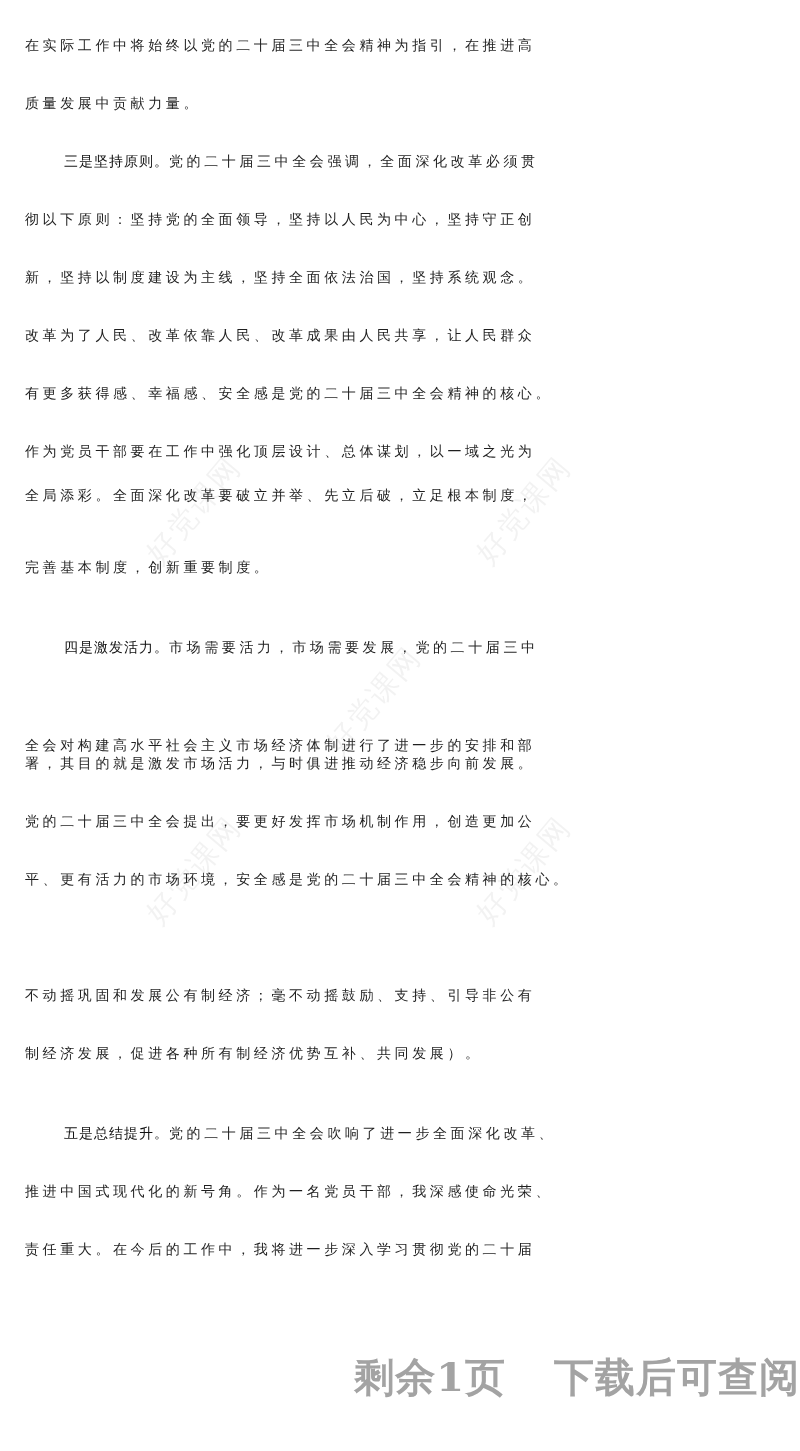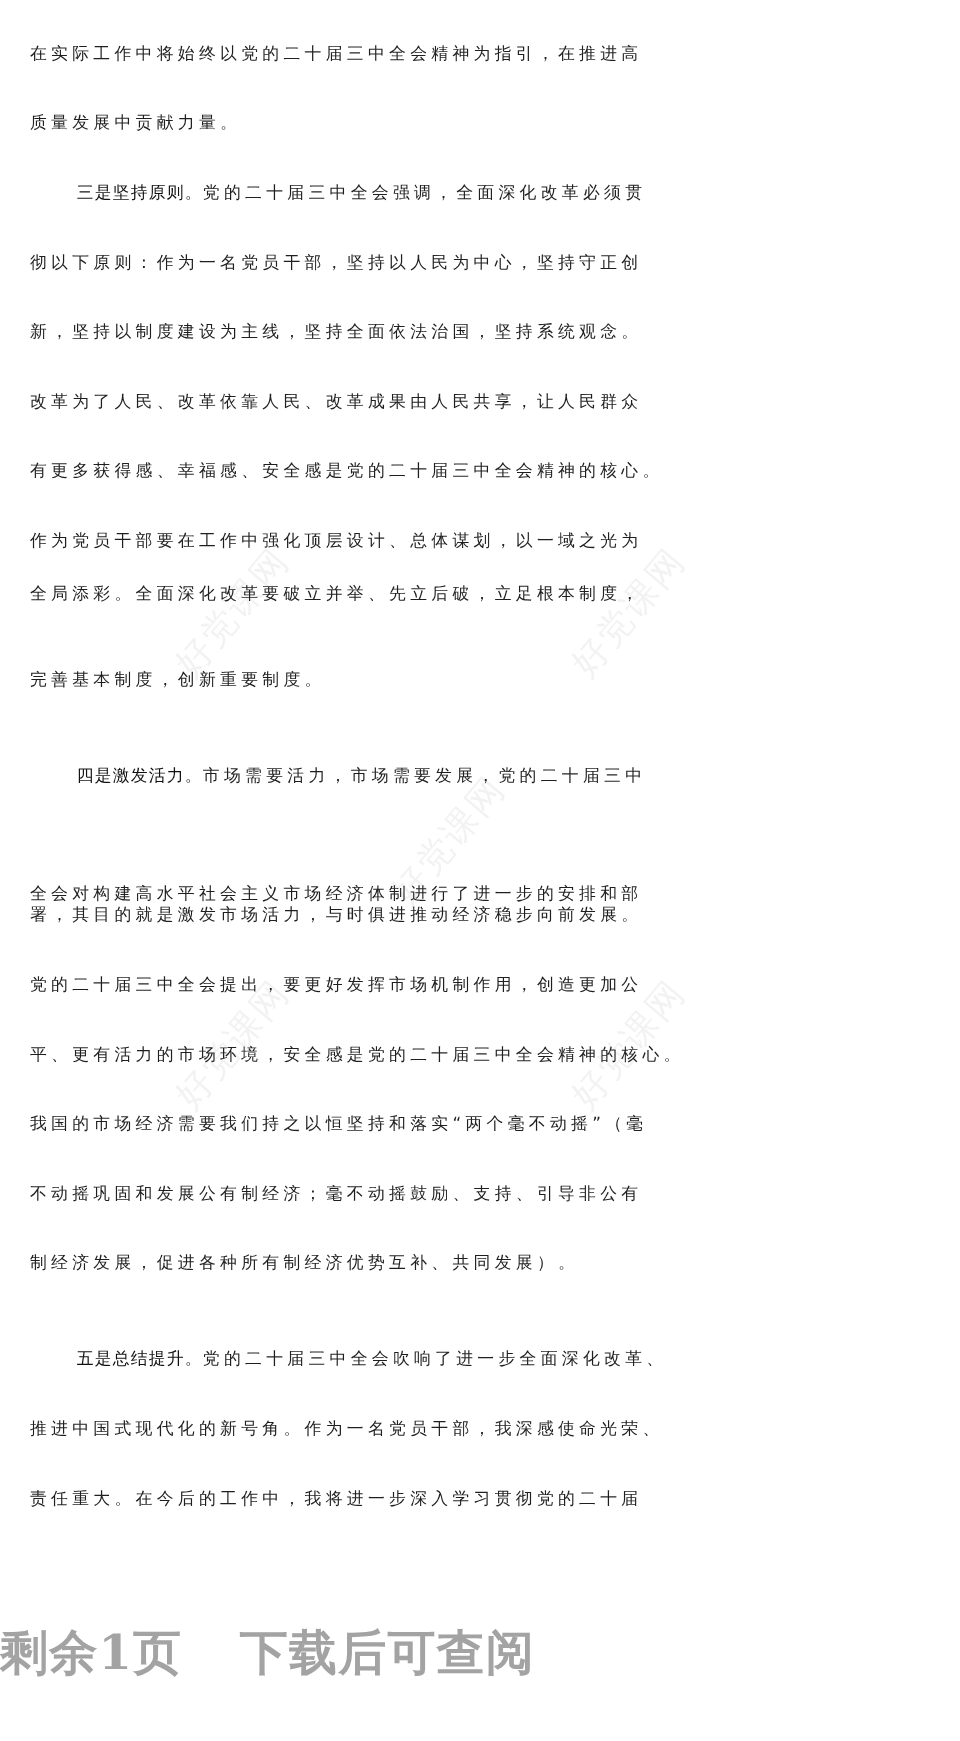"彻以下原则：作为一名党员干部，坚持以人民为中心，坚持守正创" div.line { text: 作为一名党员干部 -> 坚持党的全面领导 }
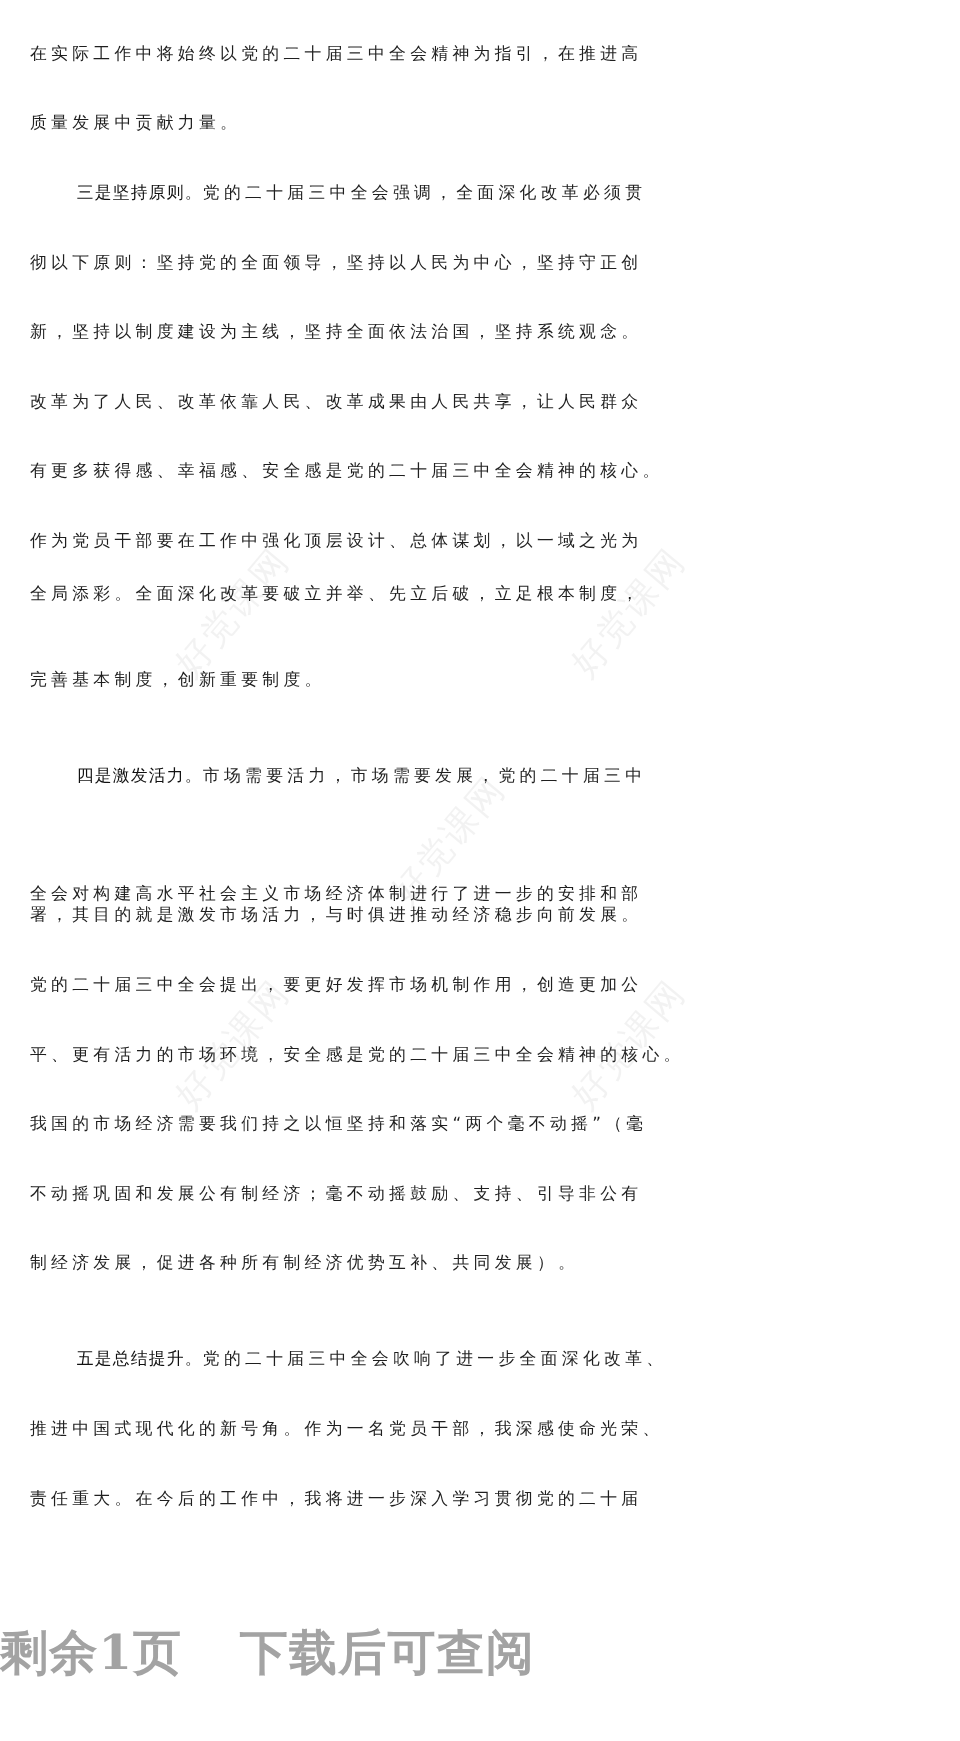"我国的市场经济需要我们持之以恒坚持和落实“两个毫不动摇”（毫" div.line { html: <div>我国的市场经济需要我们持之以恒坚持和落实“两个毫不动摇”（毫</div> -> none }
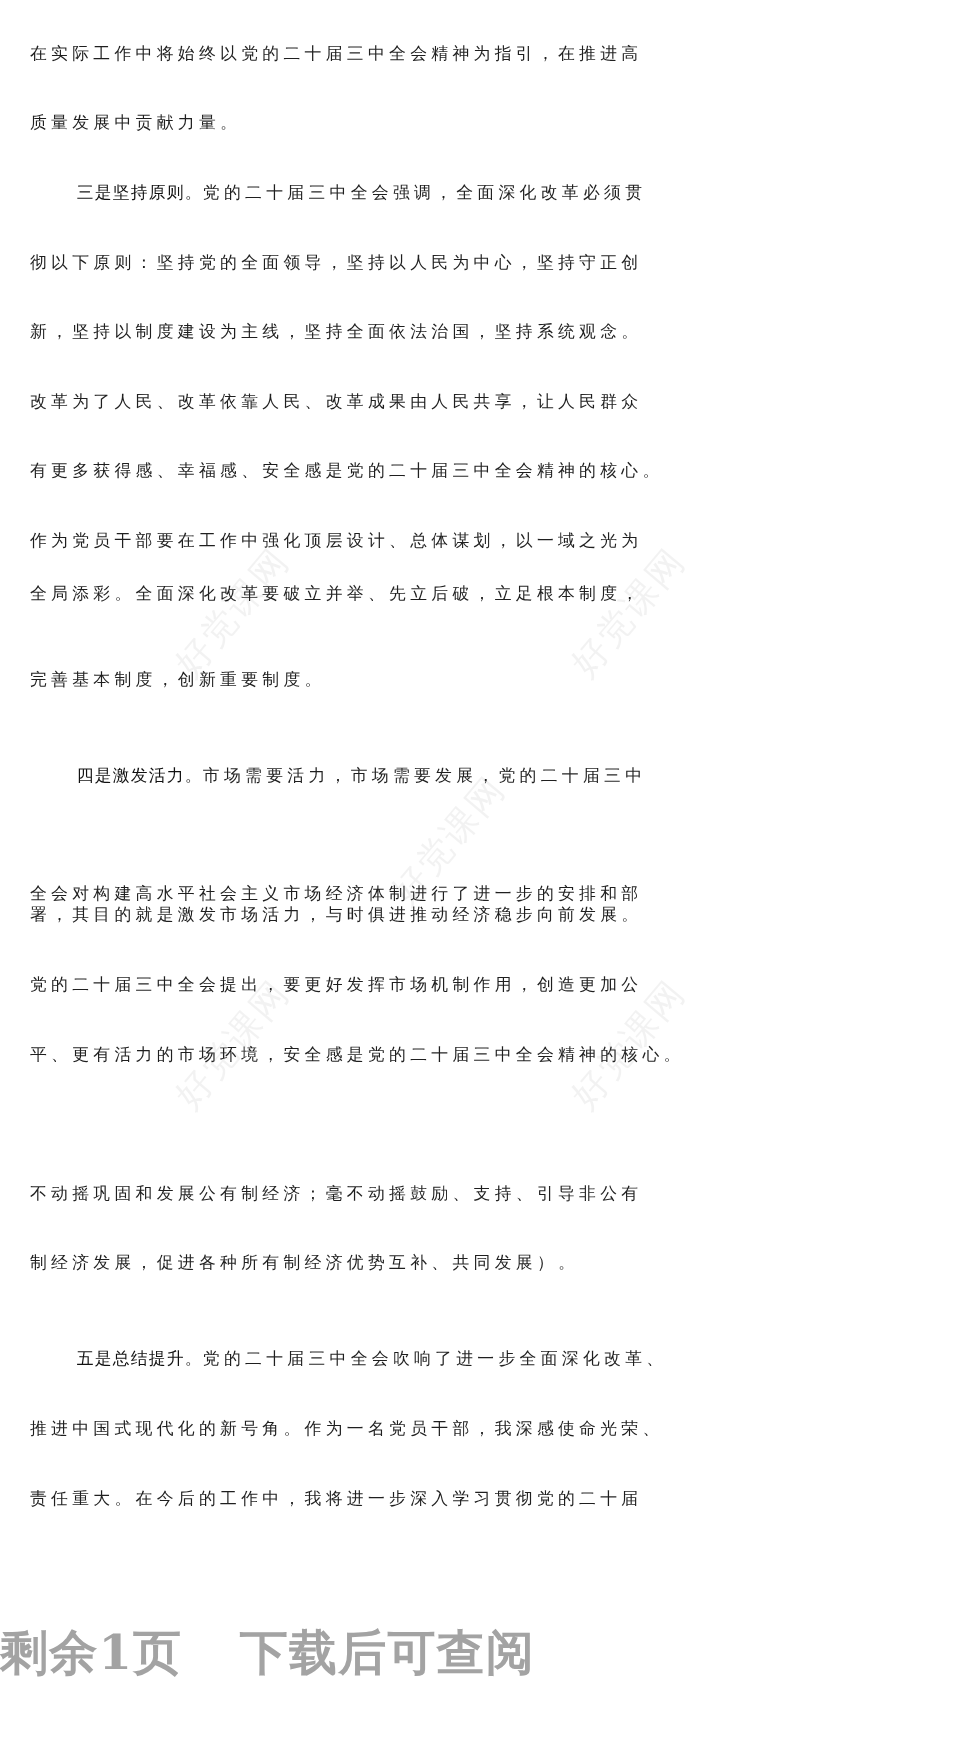"剩余1页 下载后可查阅" .footer { text-align: left -> right }
